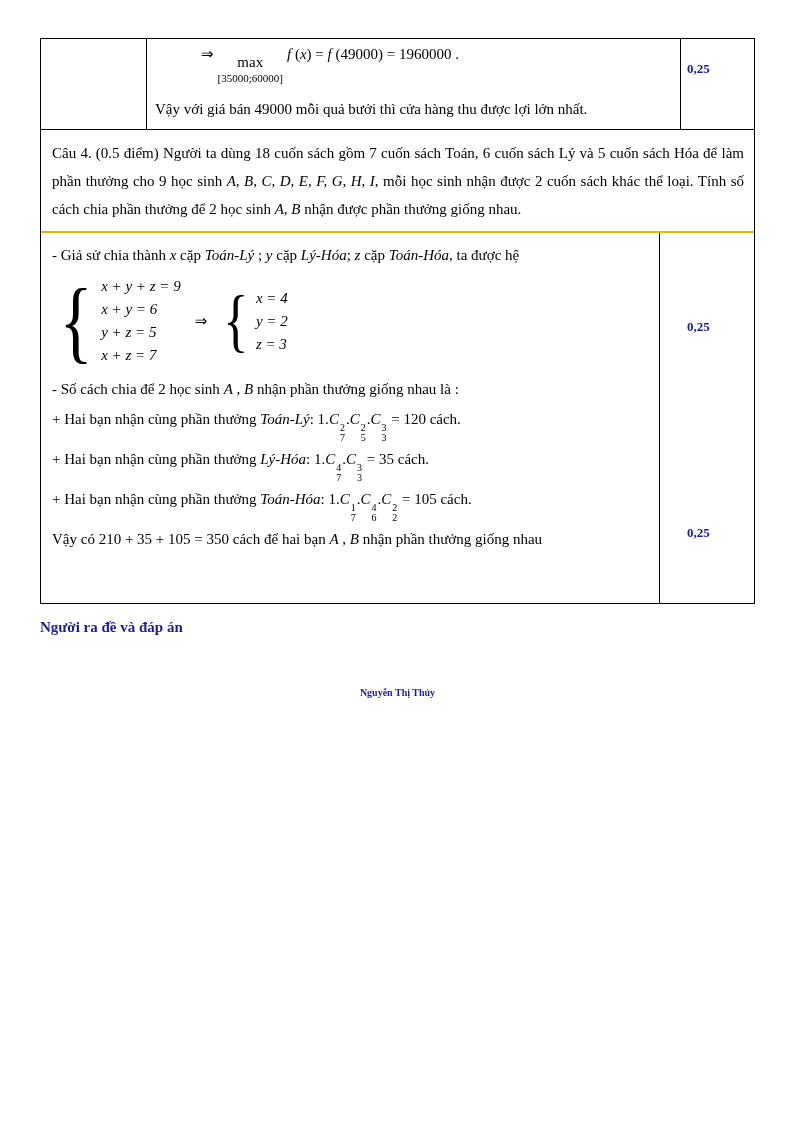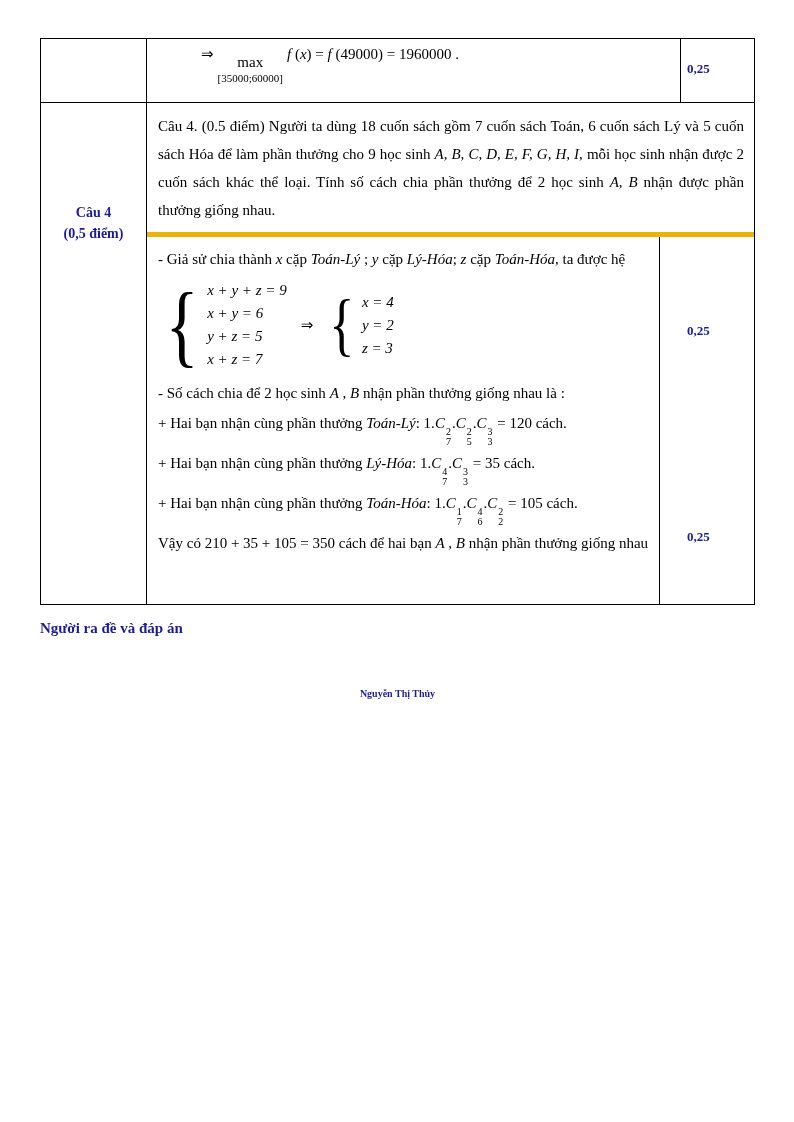"Vậy với giá bán 49000" div.conclusion { html: none -> <div>Vậy với giá bán 49000 mỗi quả bưởi thì cửa hàng thu được lợi lớn nhất.</div> }
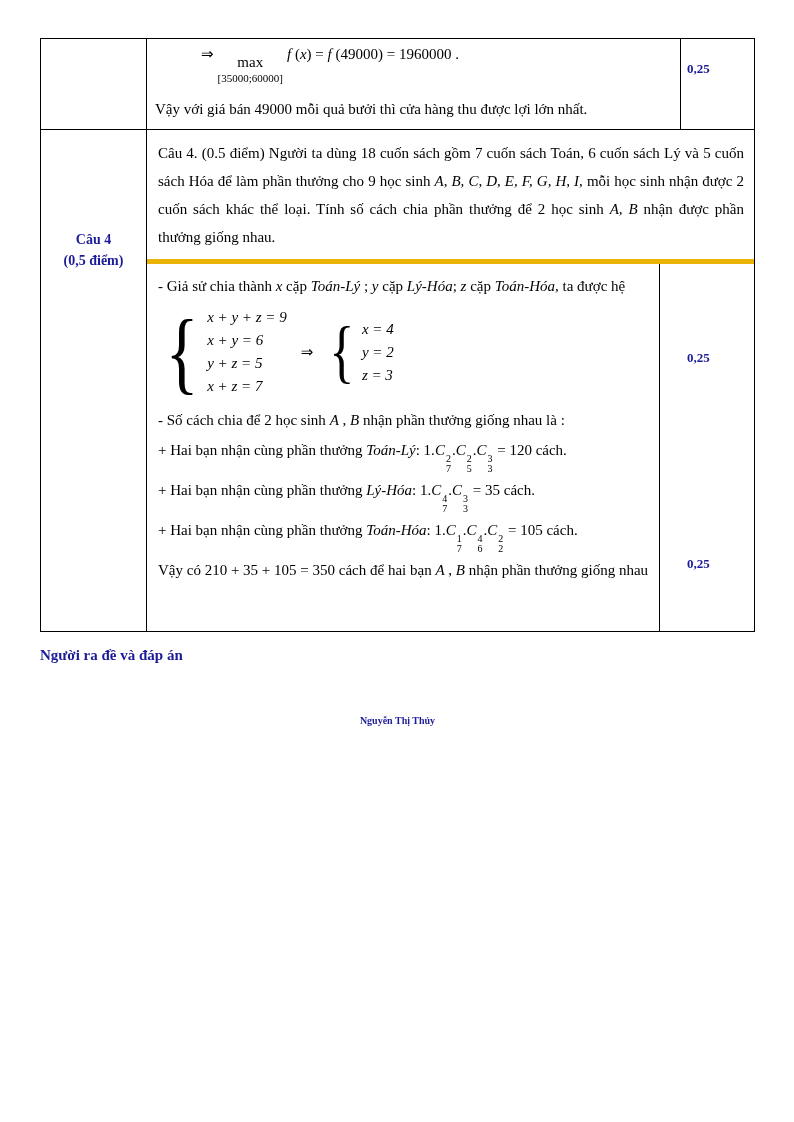"Câu 4" div.label-col { html: <div> <div> <div>Câu 4</div> <div>(0,5 điểm)</div> </div> </div> -> none }
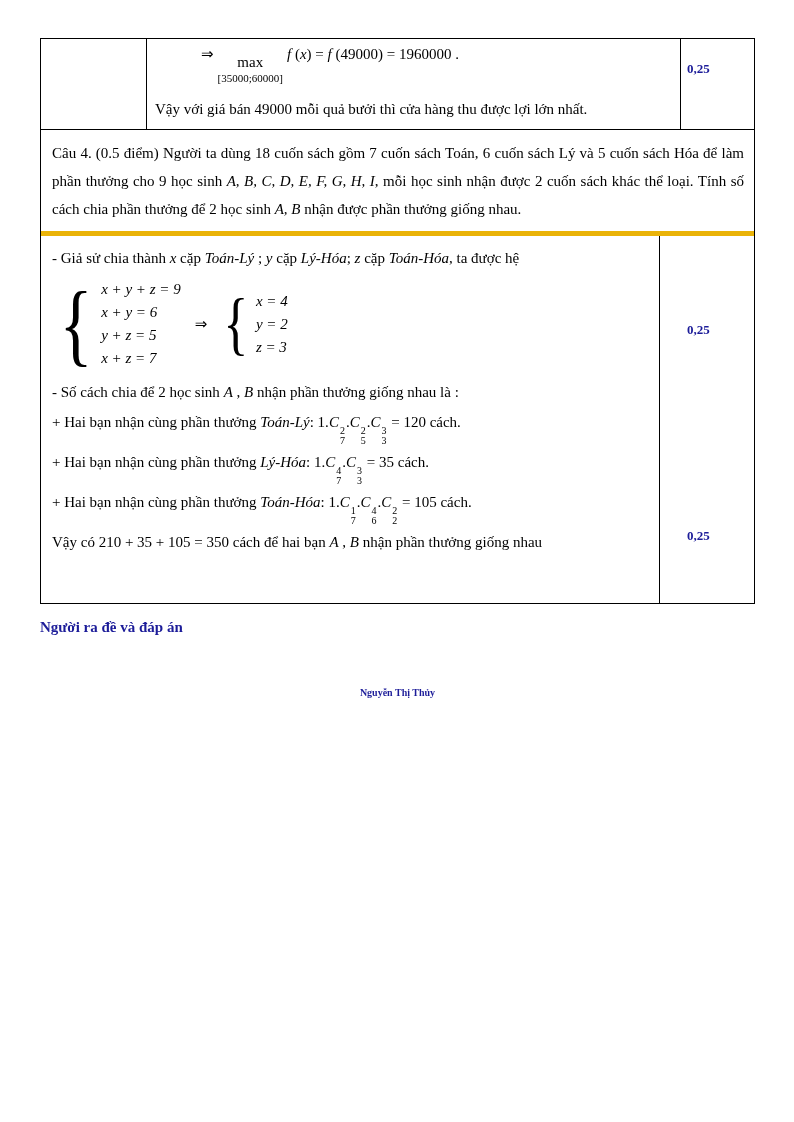"- Giả sử chia thành" .solution-row { border-top: 5px solid #eab308 -> 2px solid #eab308 }
